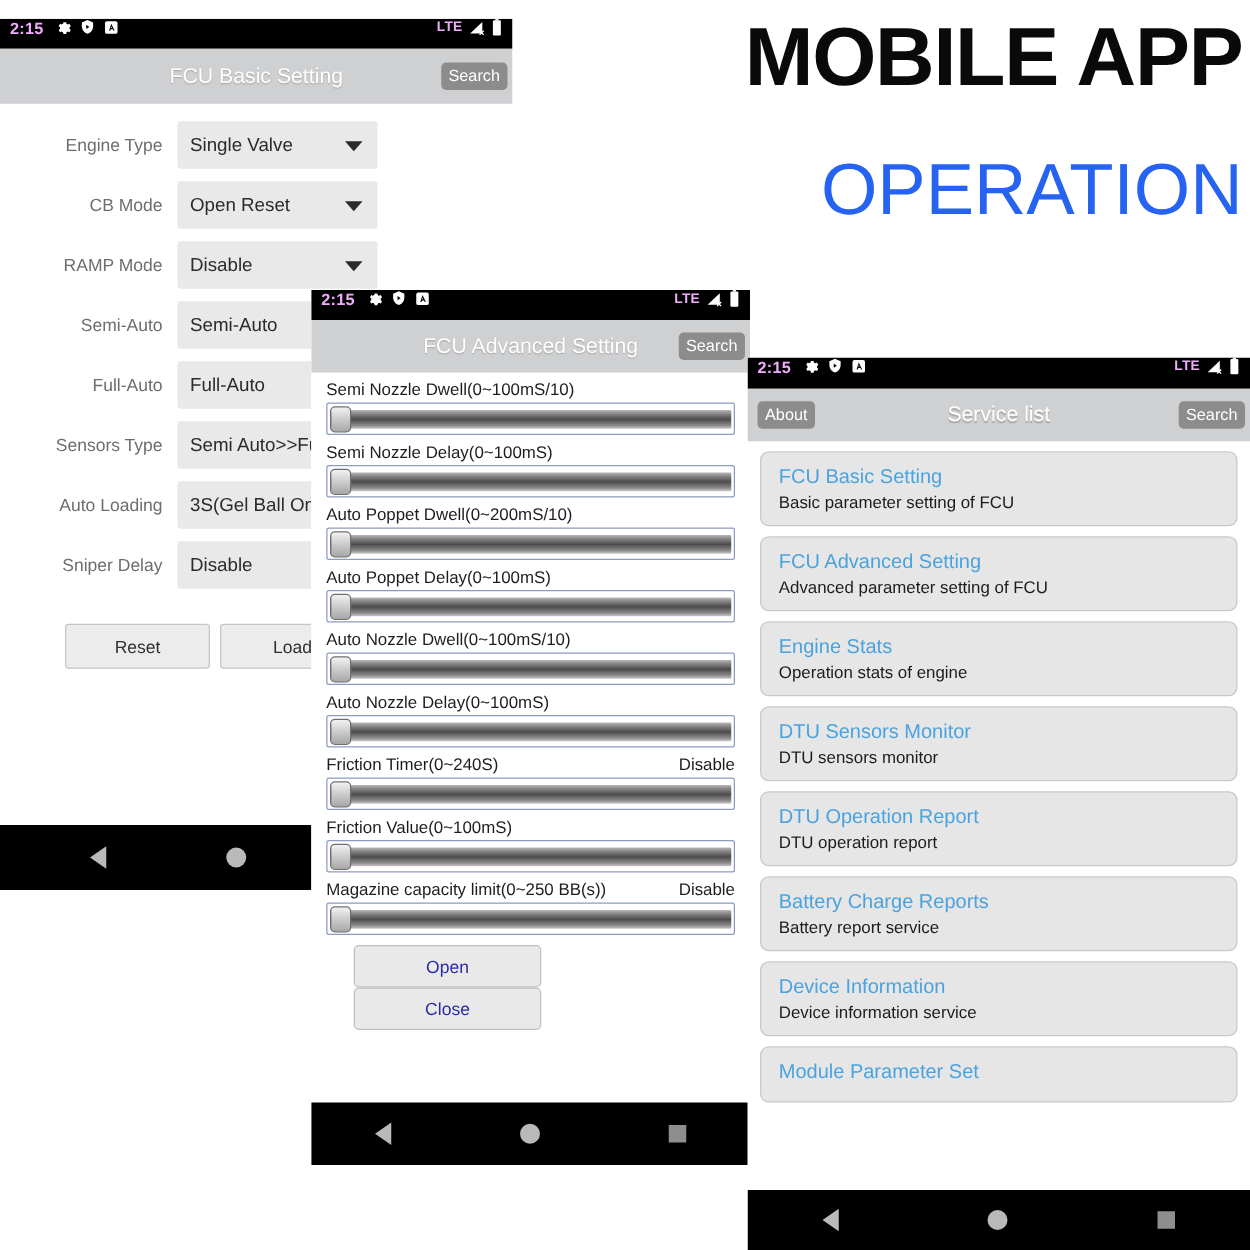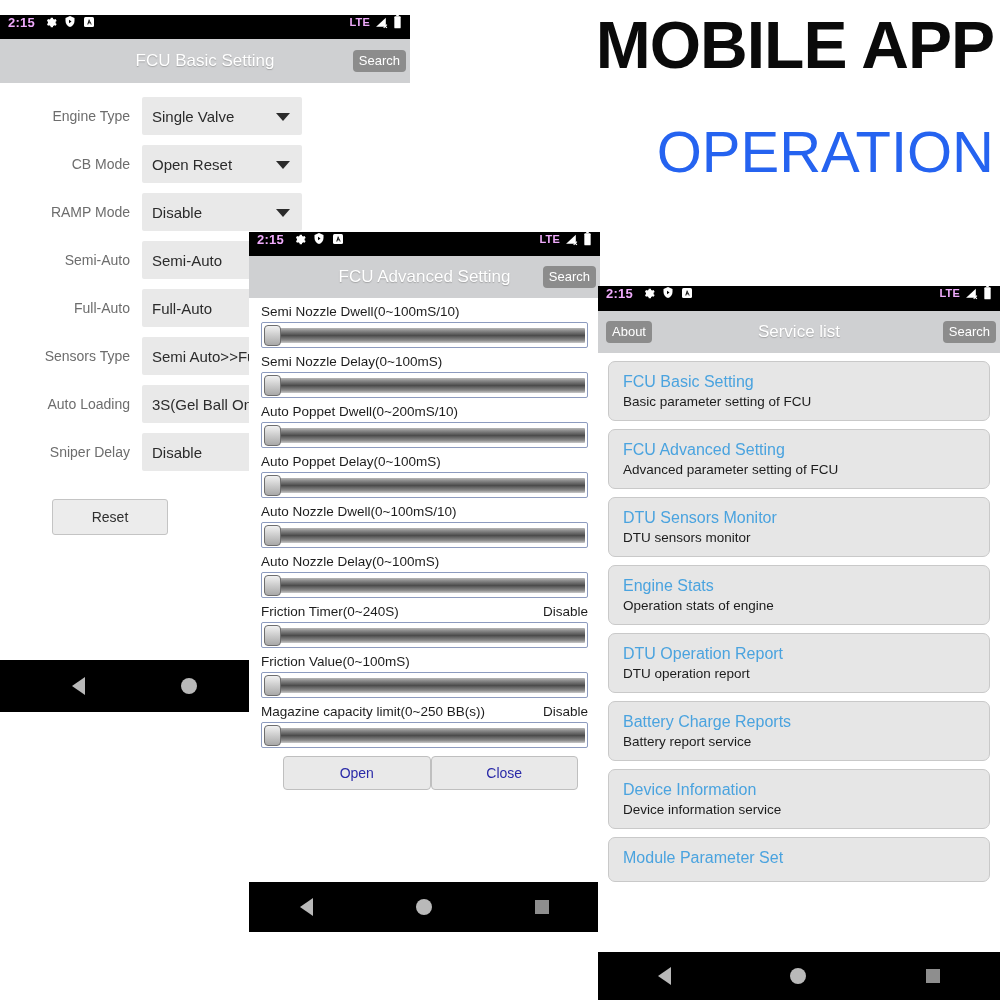"Reset" .btnrow { justify-content: space-between -> none }
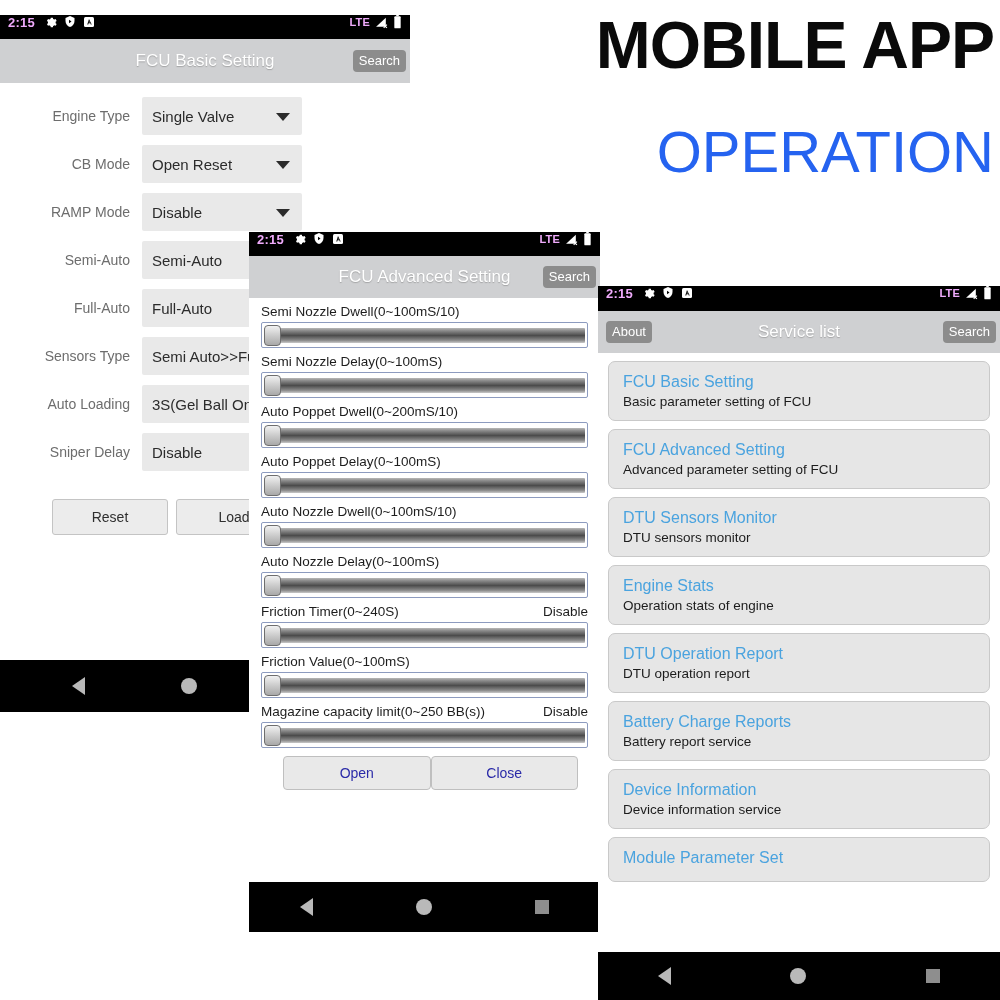"DTU Sensors Monitor" div.card { order: before "Engine Stats" -> after "Engine Stats" }
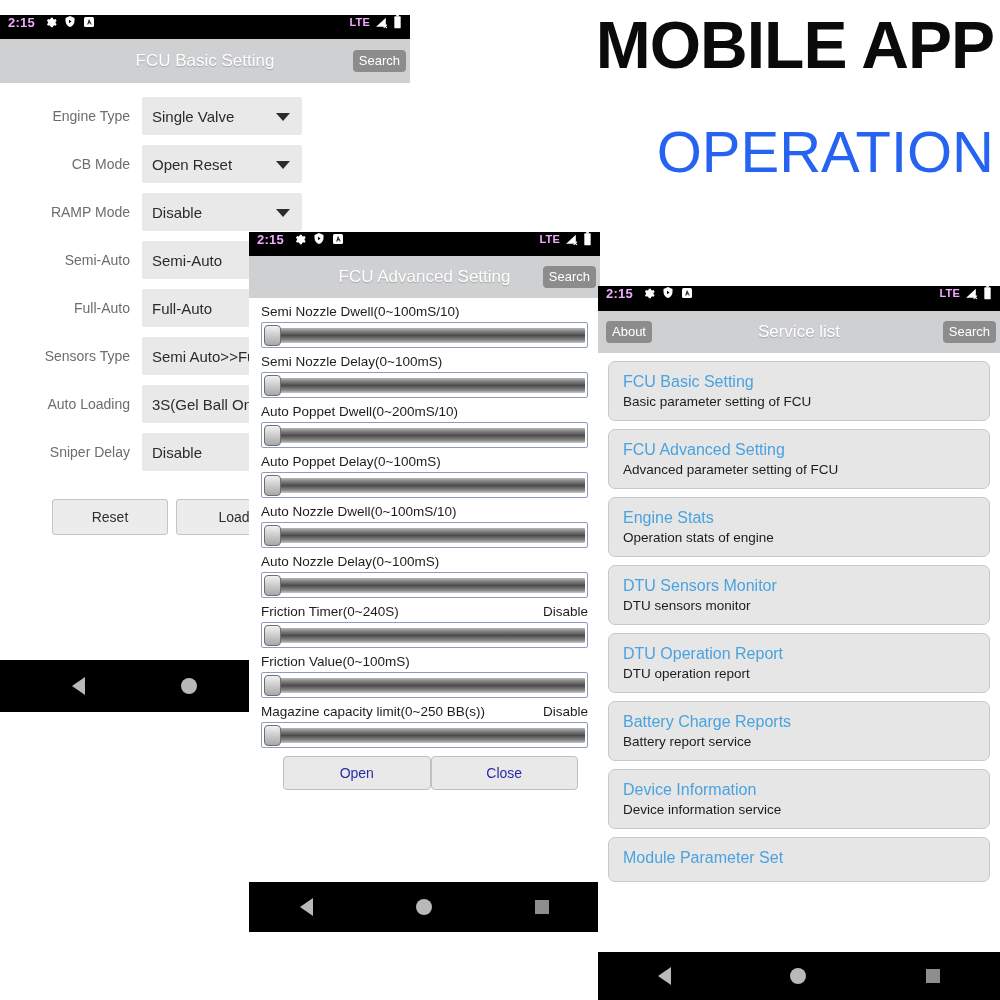"Open" .oc-row { flex-direction: none -> column }
